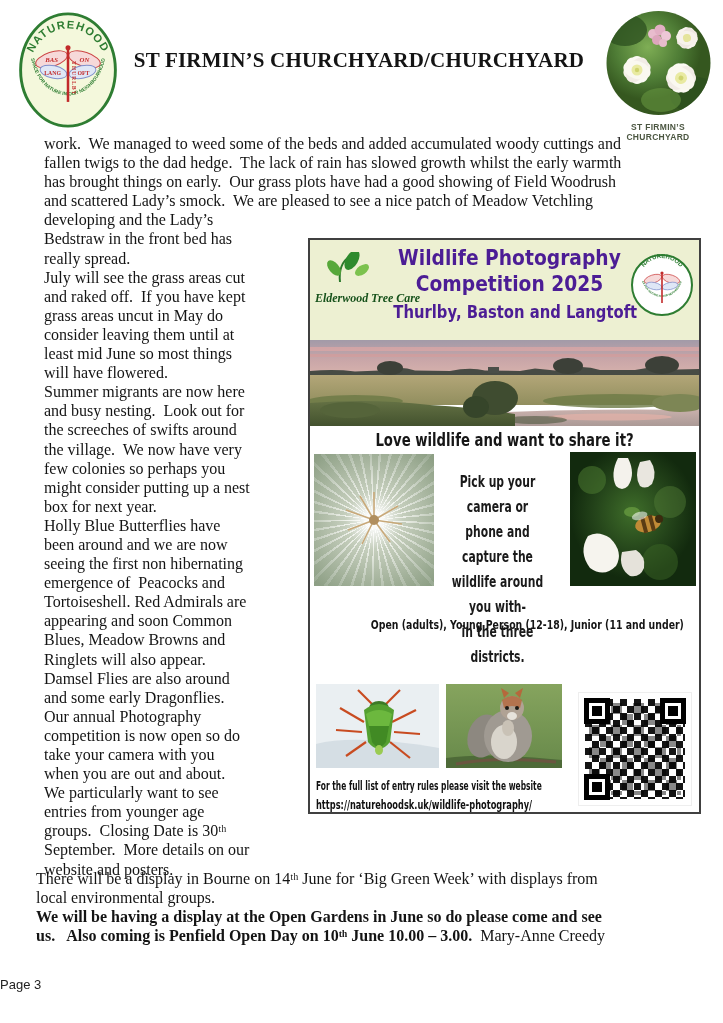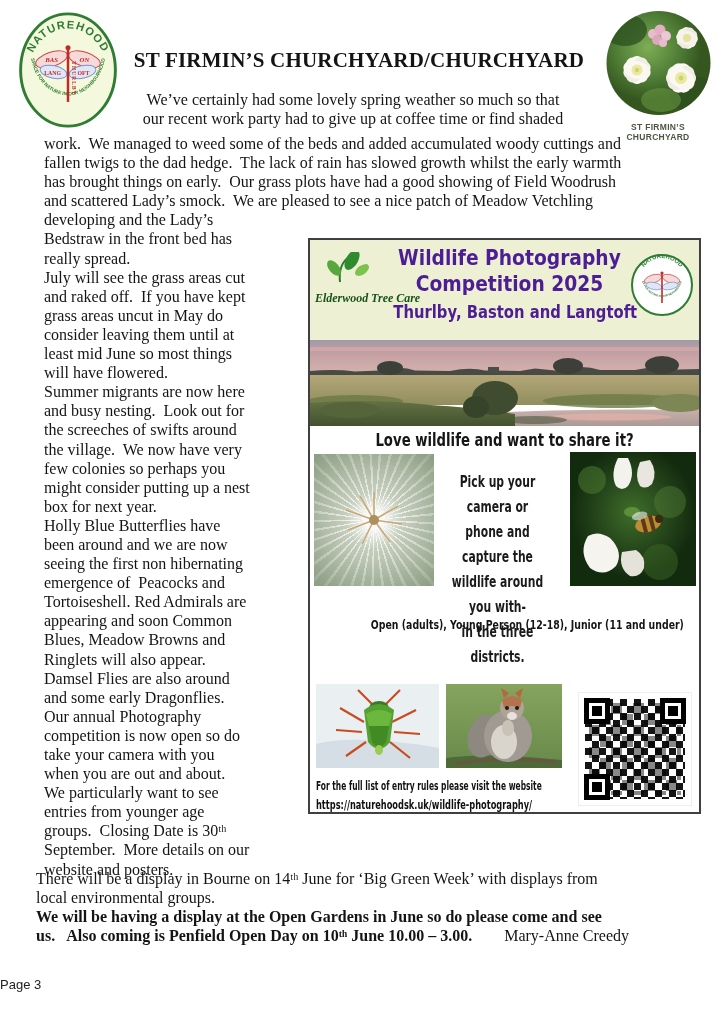"We’ve certainly had some lovely" div.intro { html: <div>We’ve certainly had some lovely spring weather so much so that our recent work party had to give up at coffee time or find shaded</div> -> none }
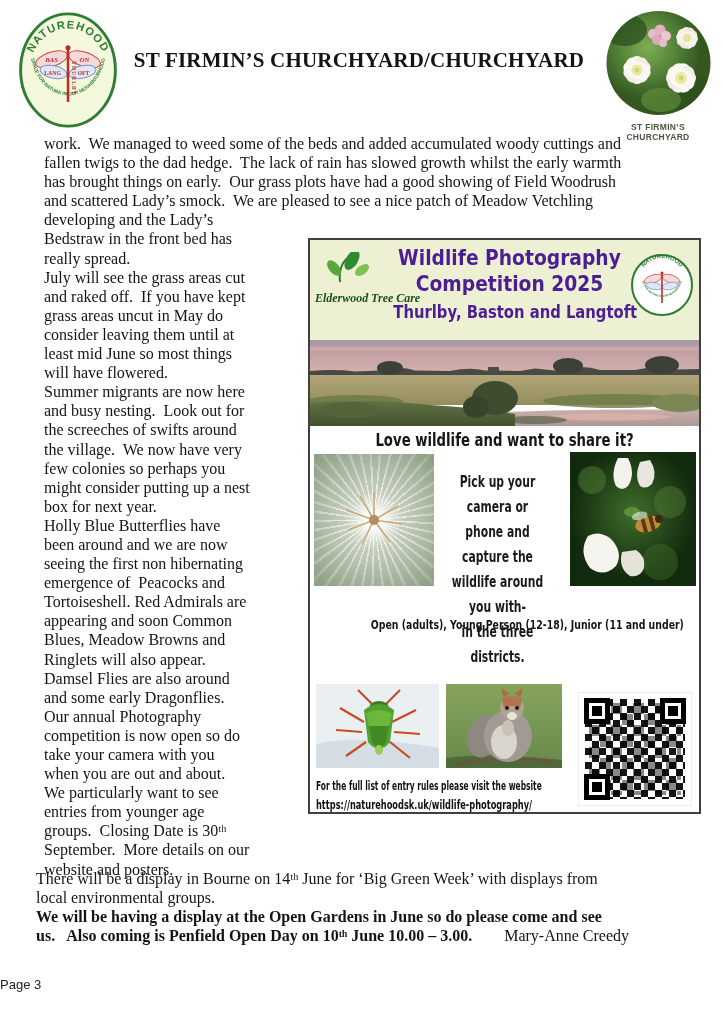"Mary-Anne Creedy" .sig { margin-left: 24px -> none }
